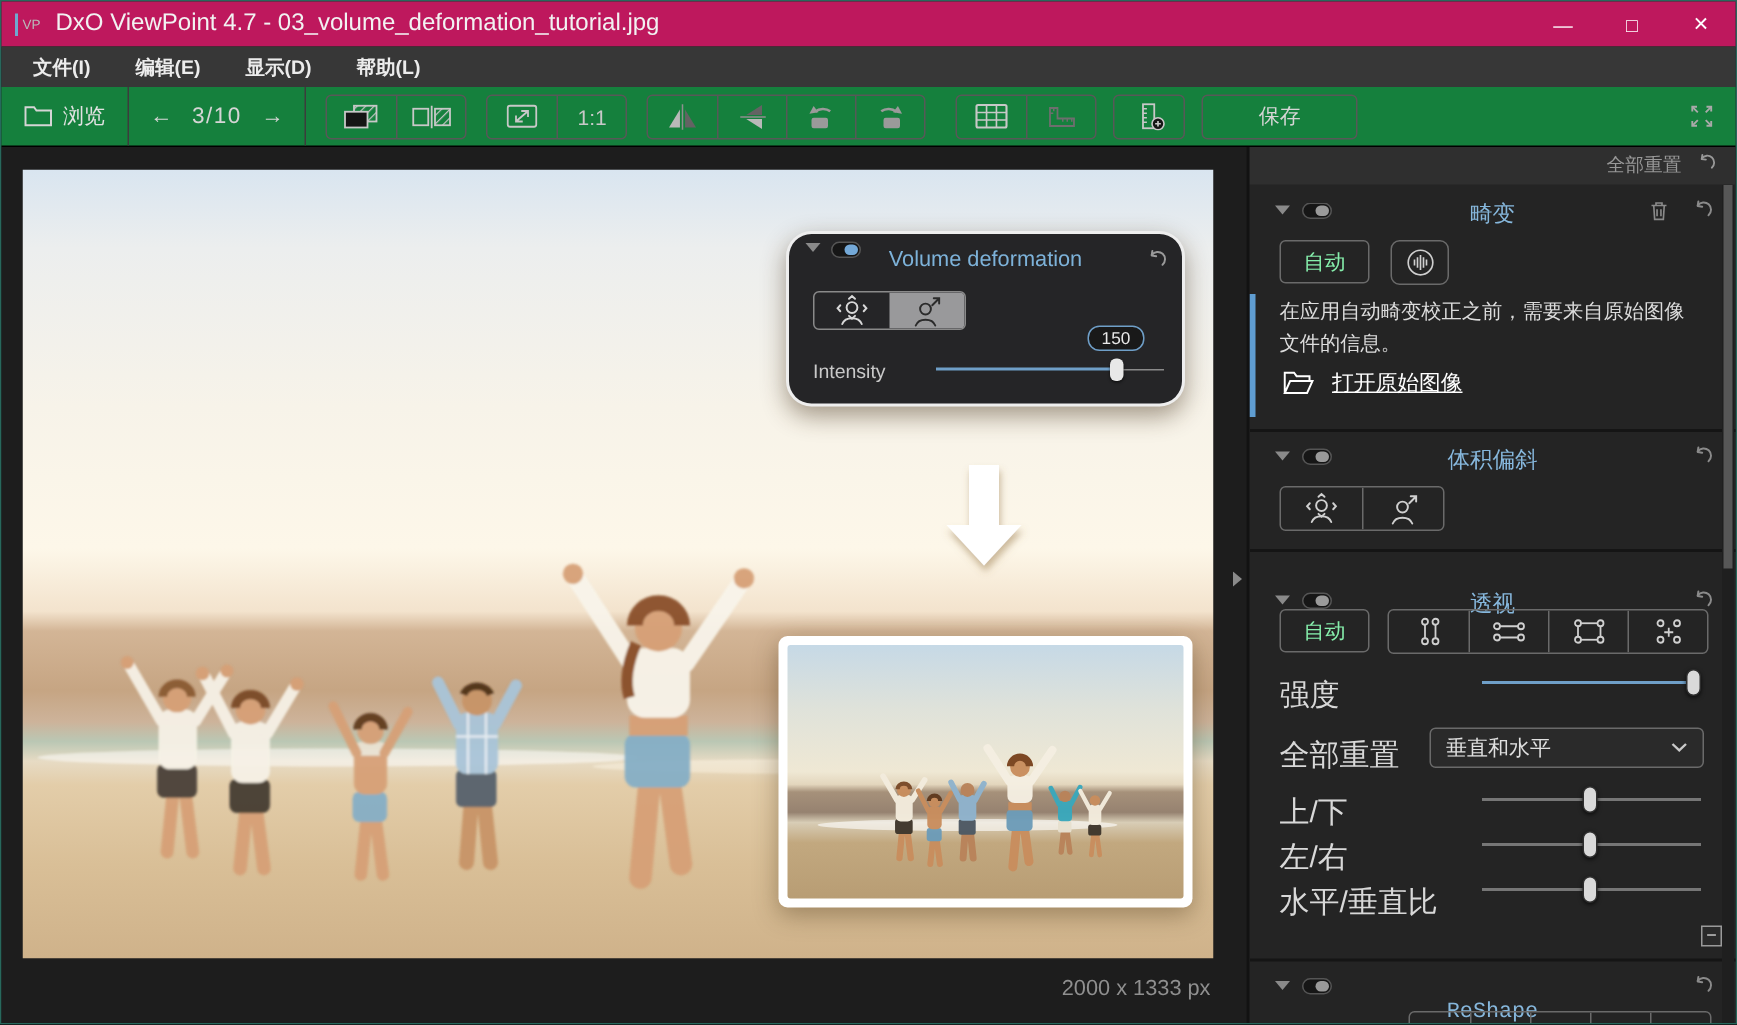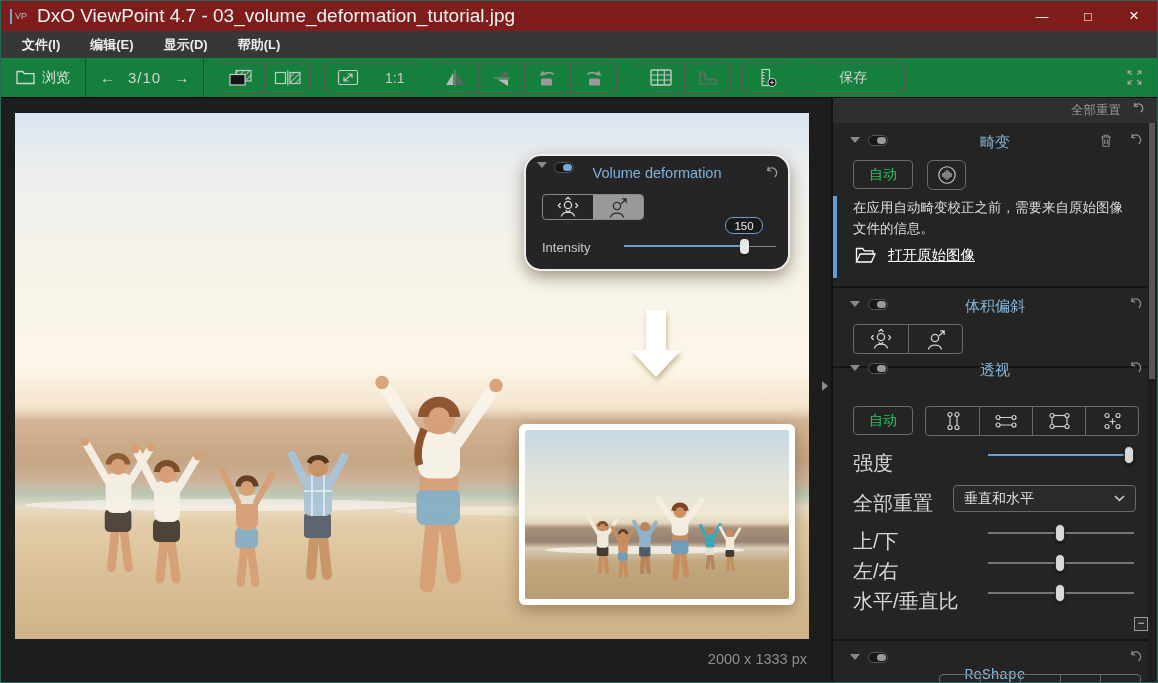"VP" .titlebar { background: #7f1d1d -> #be185d }
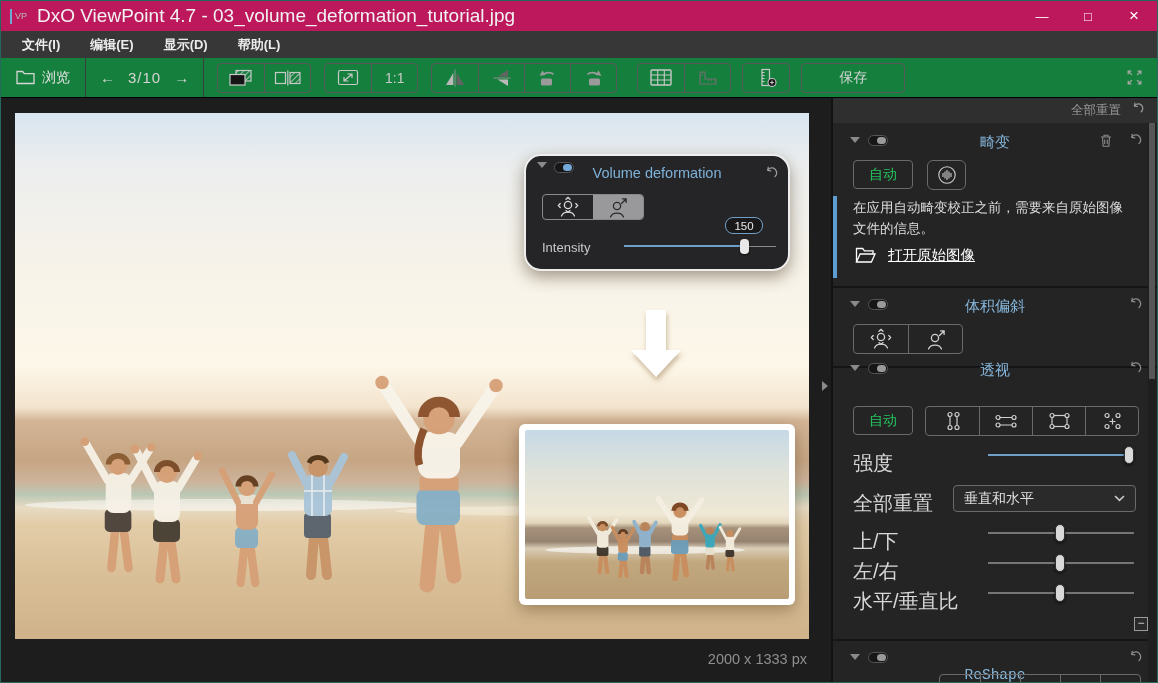"DxO ViewPoint 4.7 -" .title-text { font-size: 19px -> 16px }
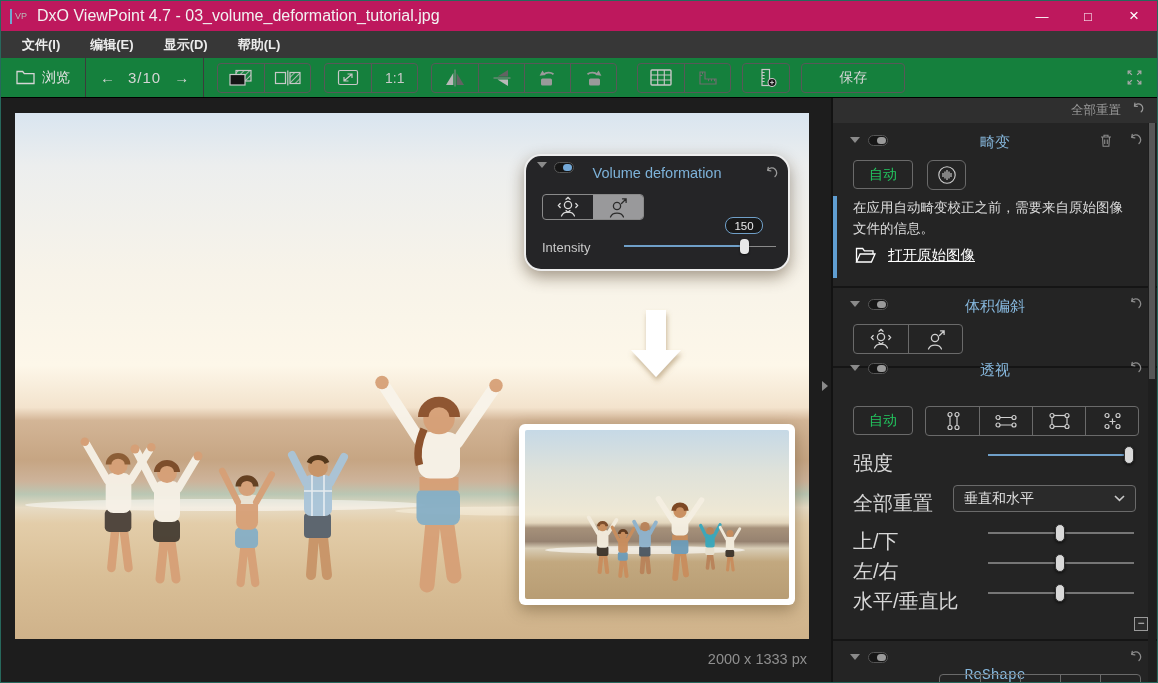"自动" .btn { color: #22c55e -> #86efac }
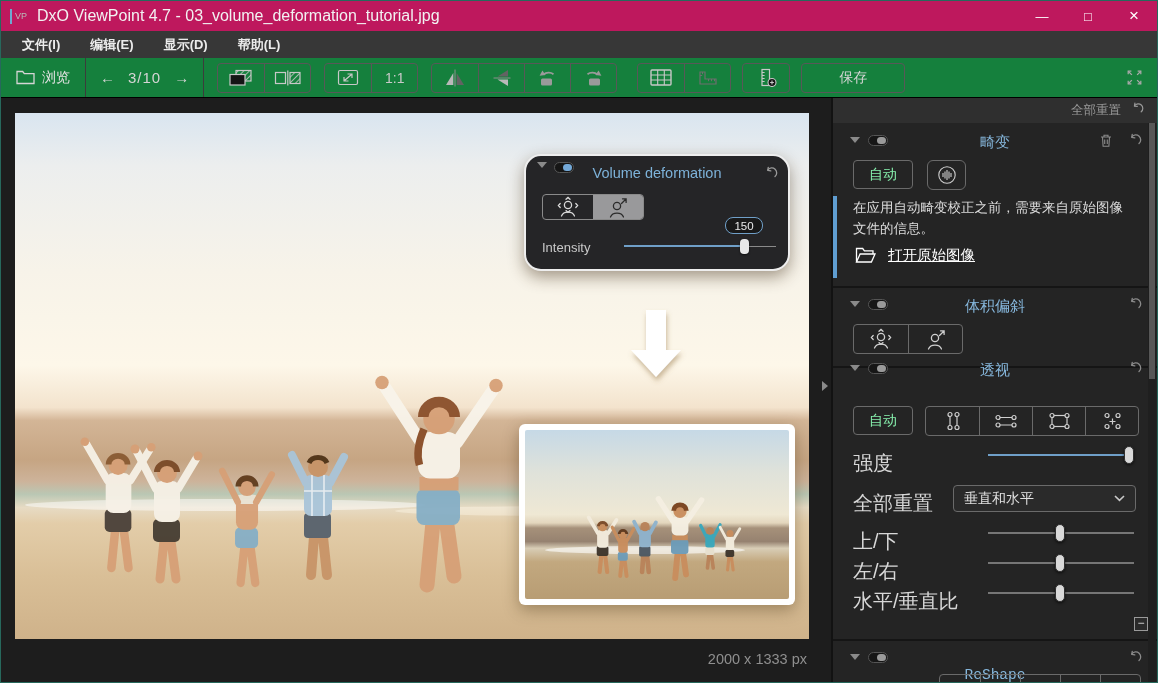"透视" div.sec-header { top: 256px -> 288px }
